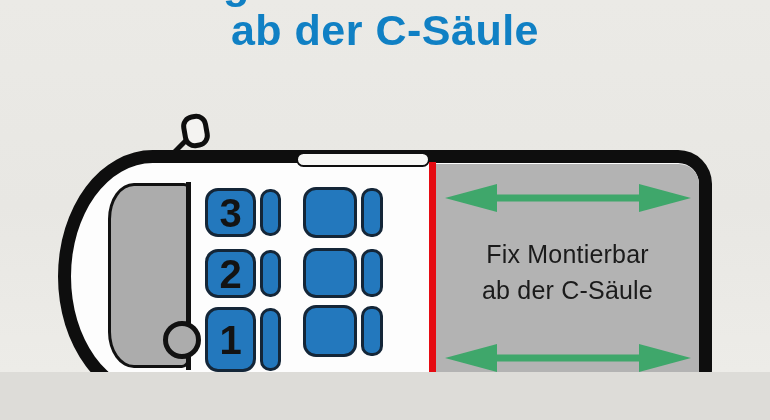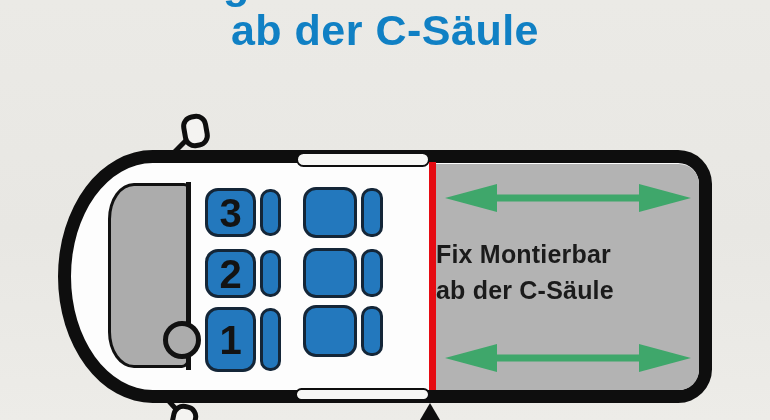"ab der C-Säule" .stage { height: 420px -> 372px }
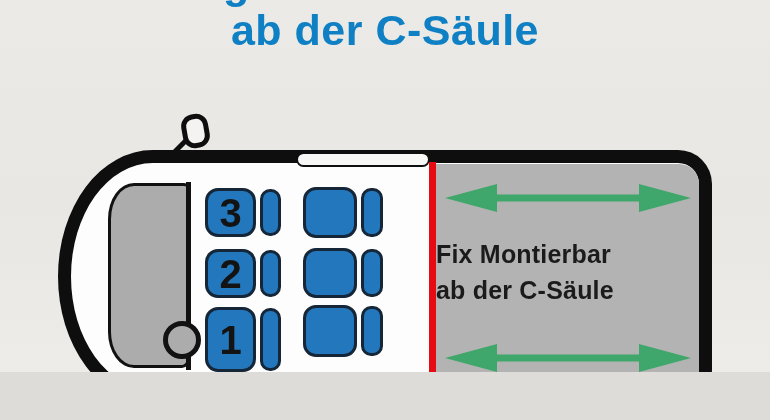"Fix Montierbar" .cargo-label { font-weight: 700 -> 400; text-align: none -> center }
